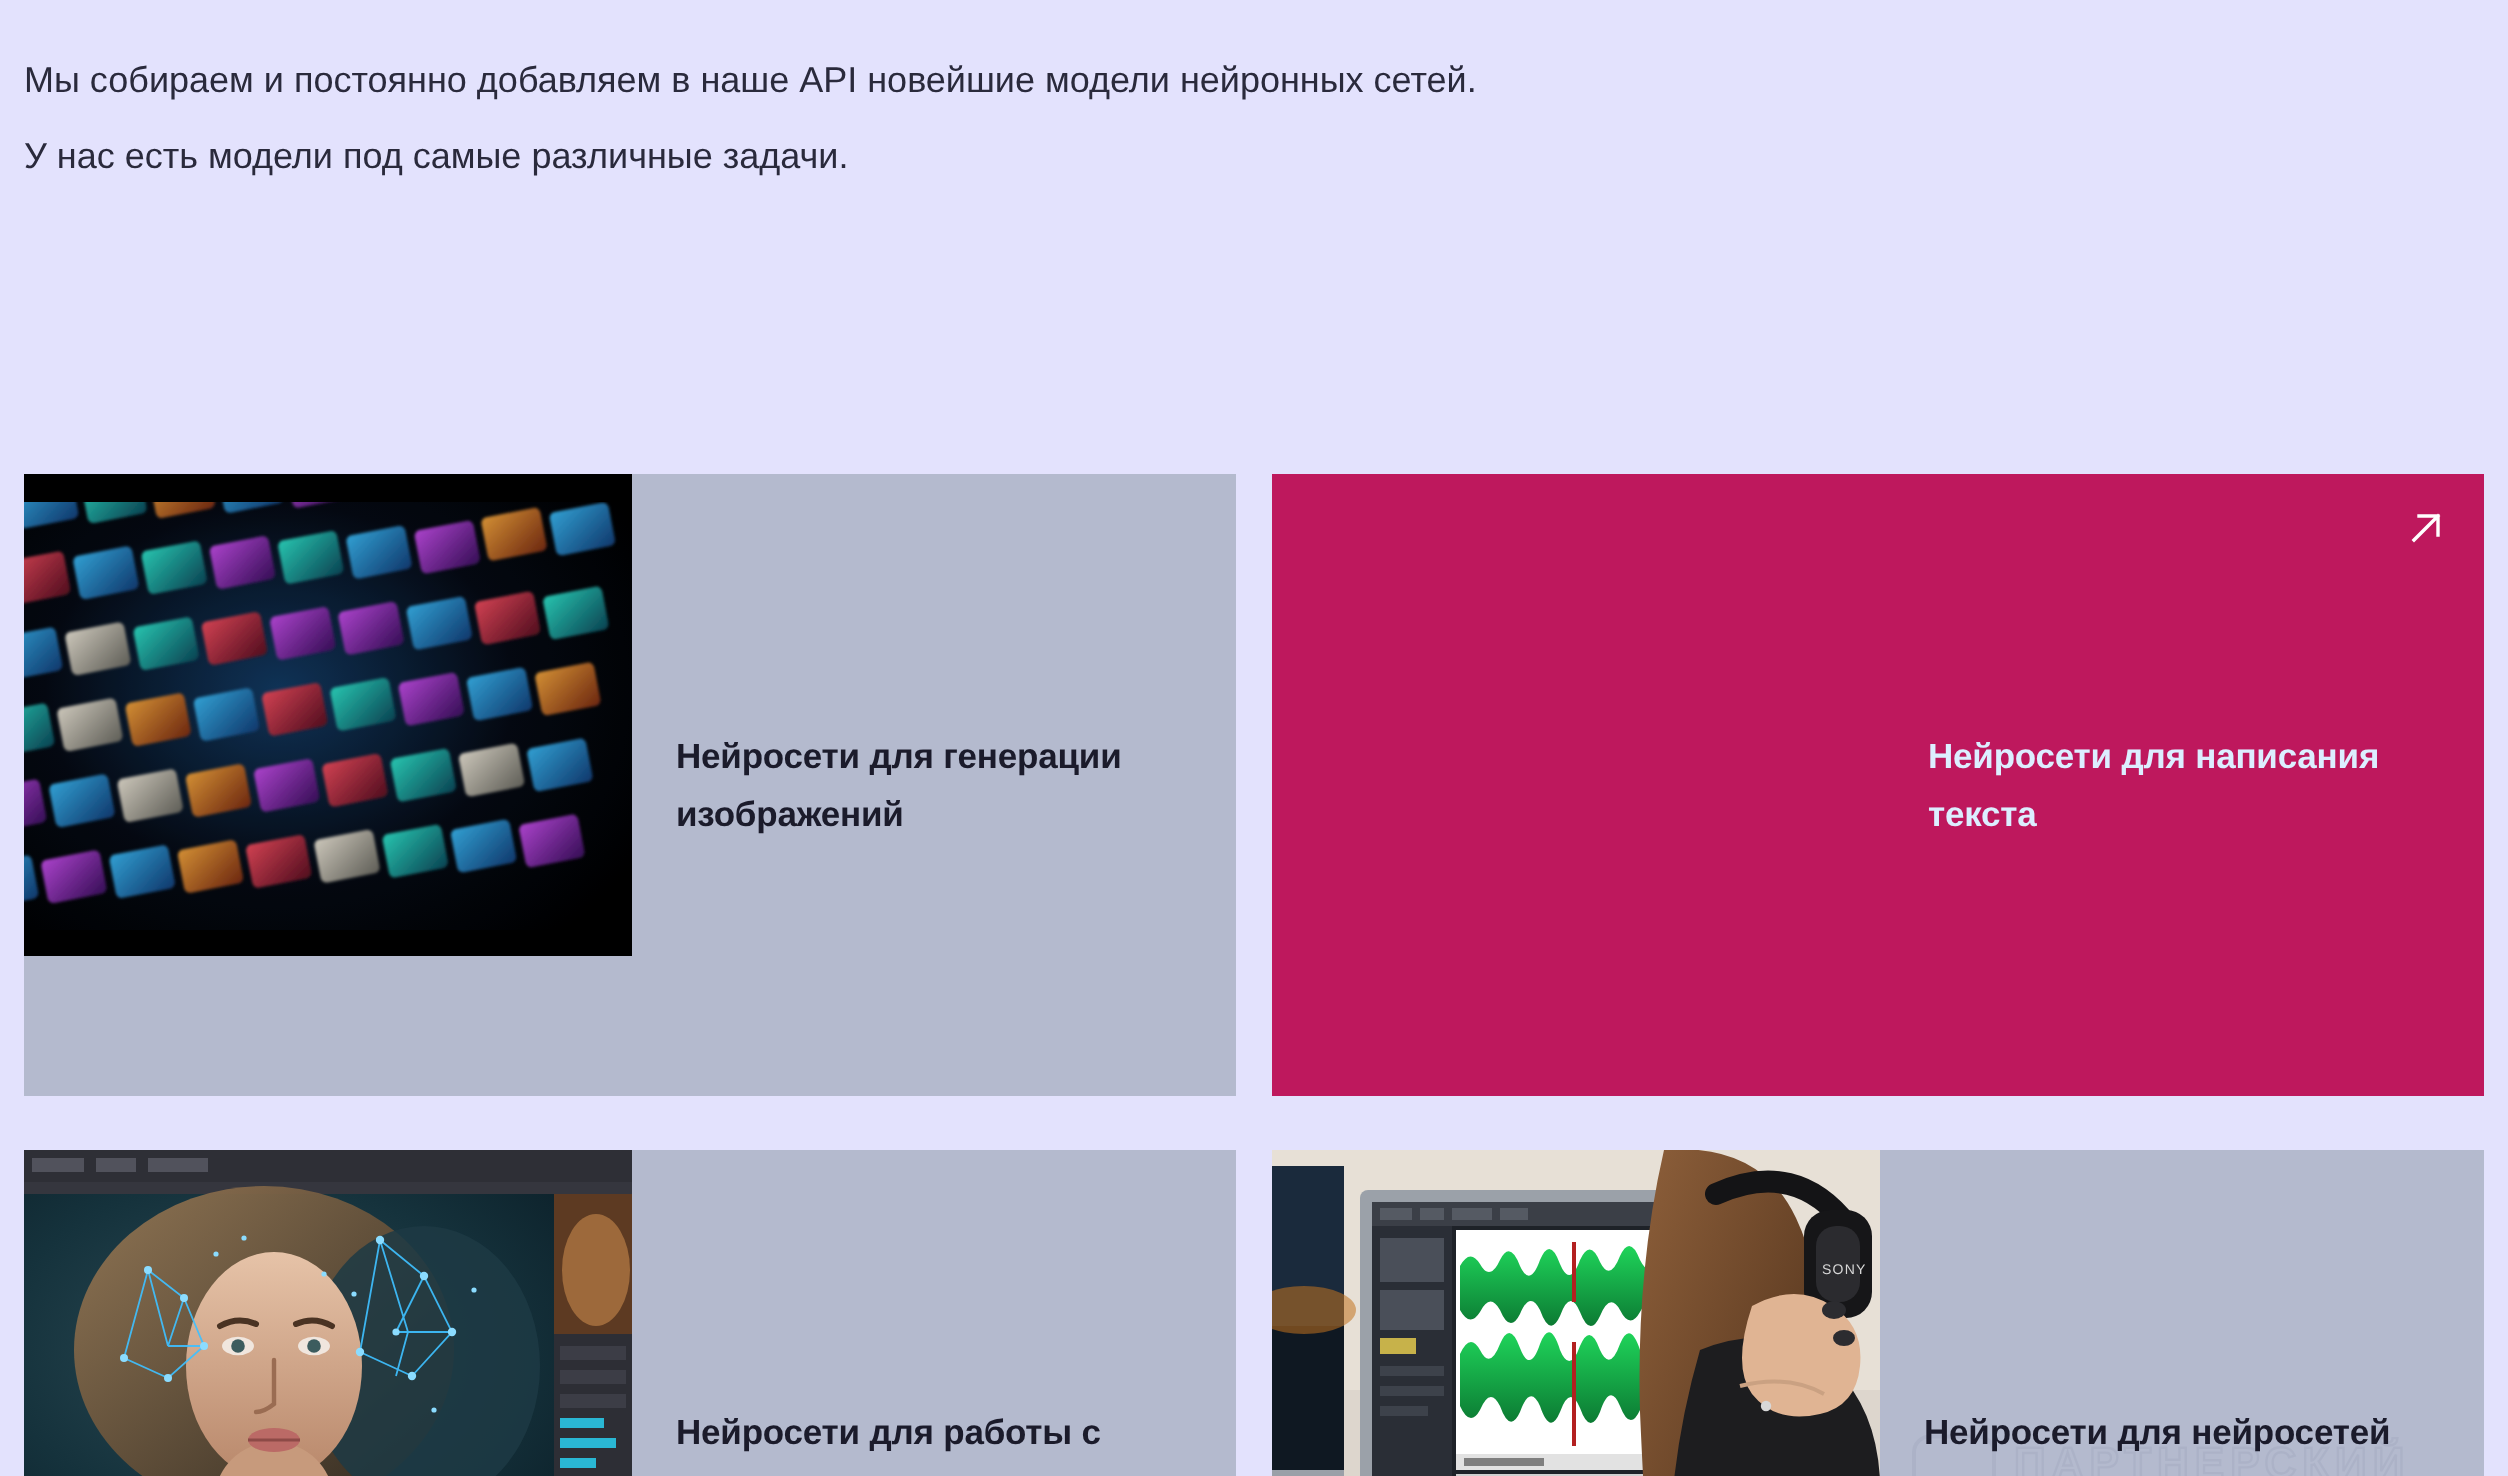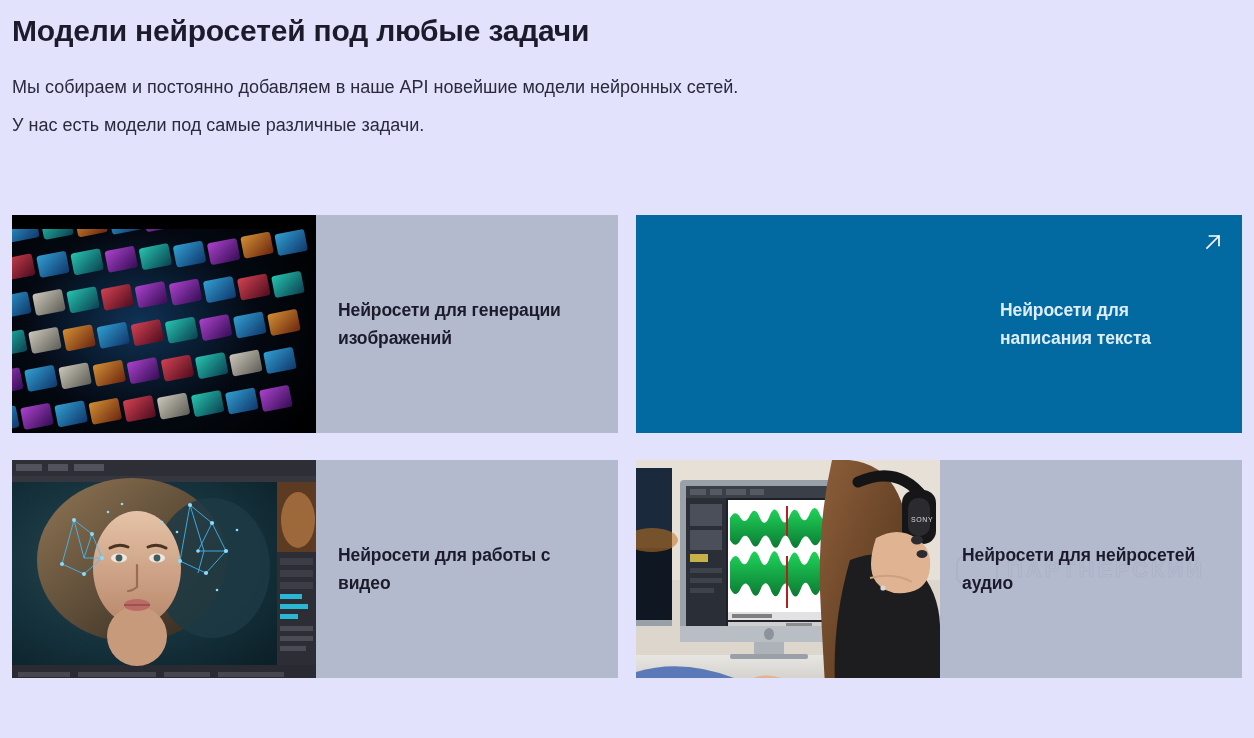"Модели нейросетей под любые задачи" h1.section-title { html: <h1>Модели нейросетей под любые задачи</h1> -> none }
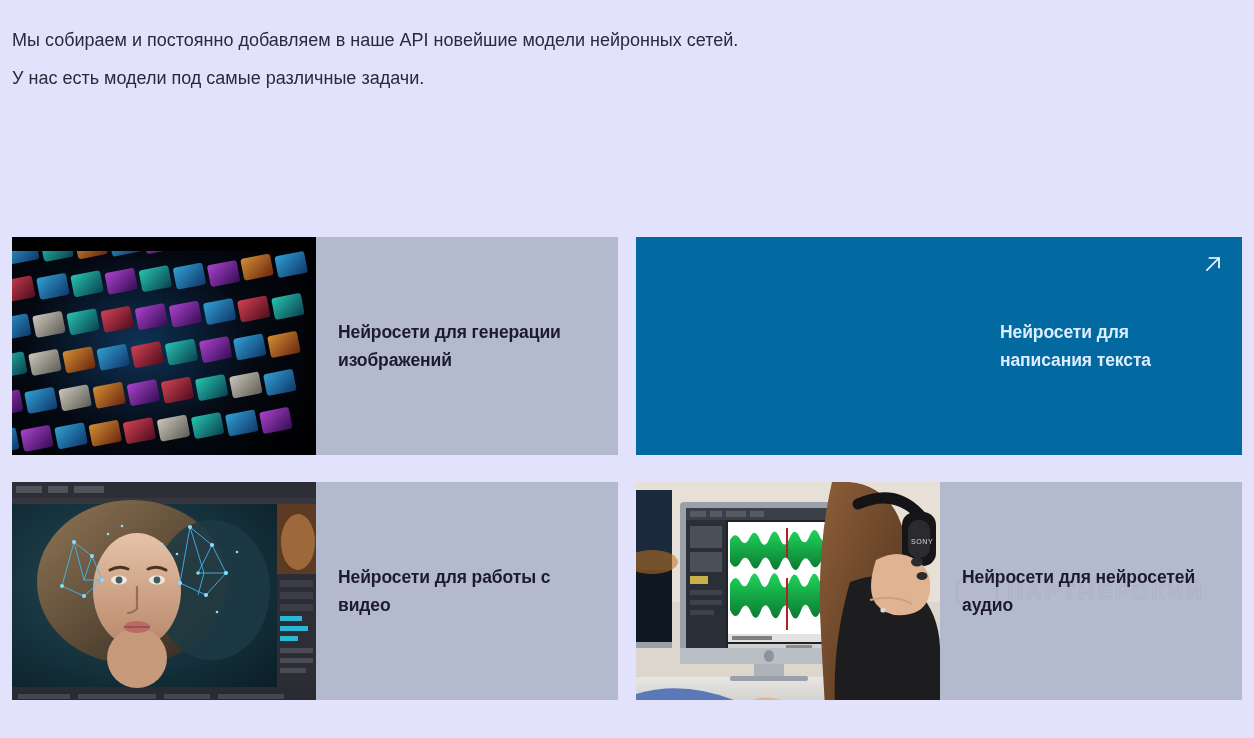"Нейросети для генерации изображений" .card { height: 218px -> 311px }
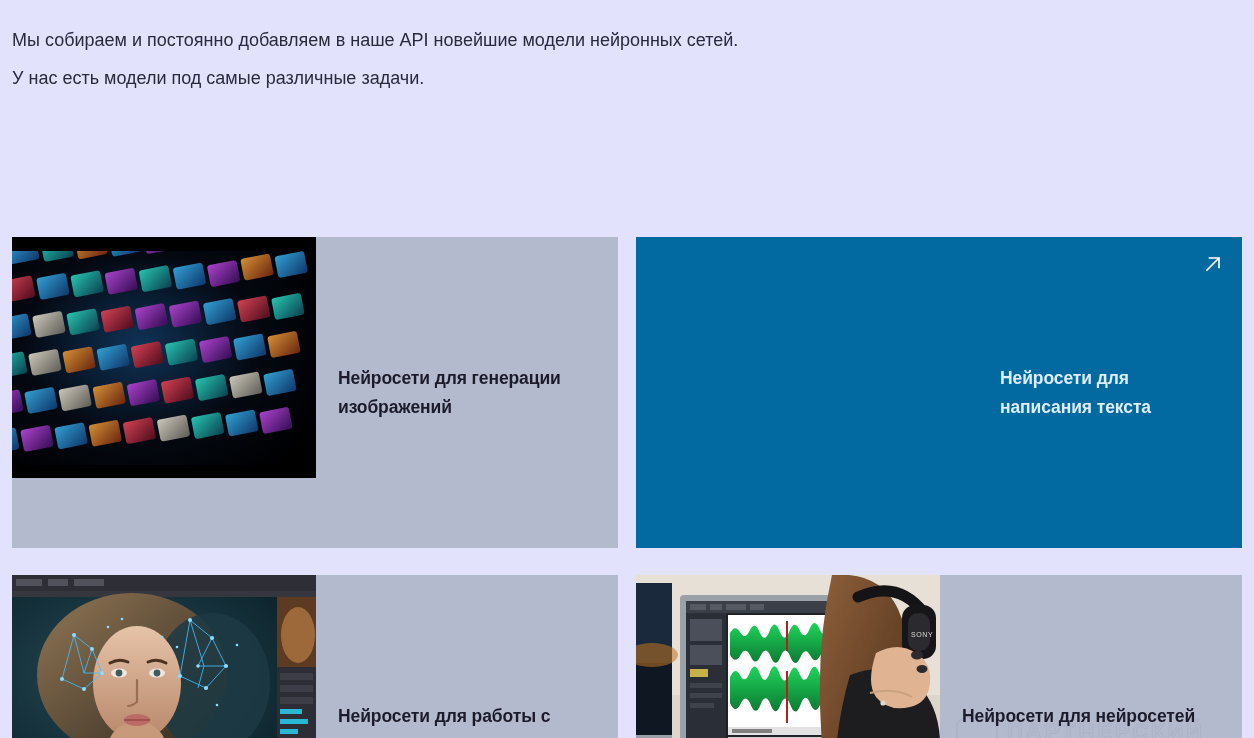"Нейросети для написания текста" .card.is-active { background: #0369a1 -> #be185d; padding-left: 36px -> none }
